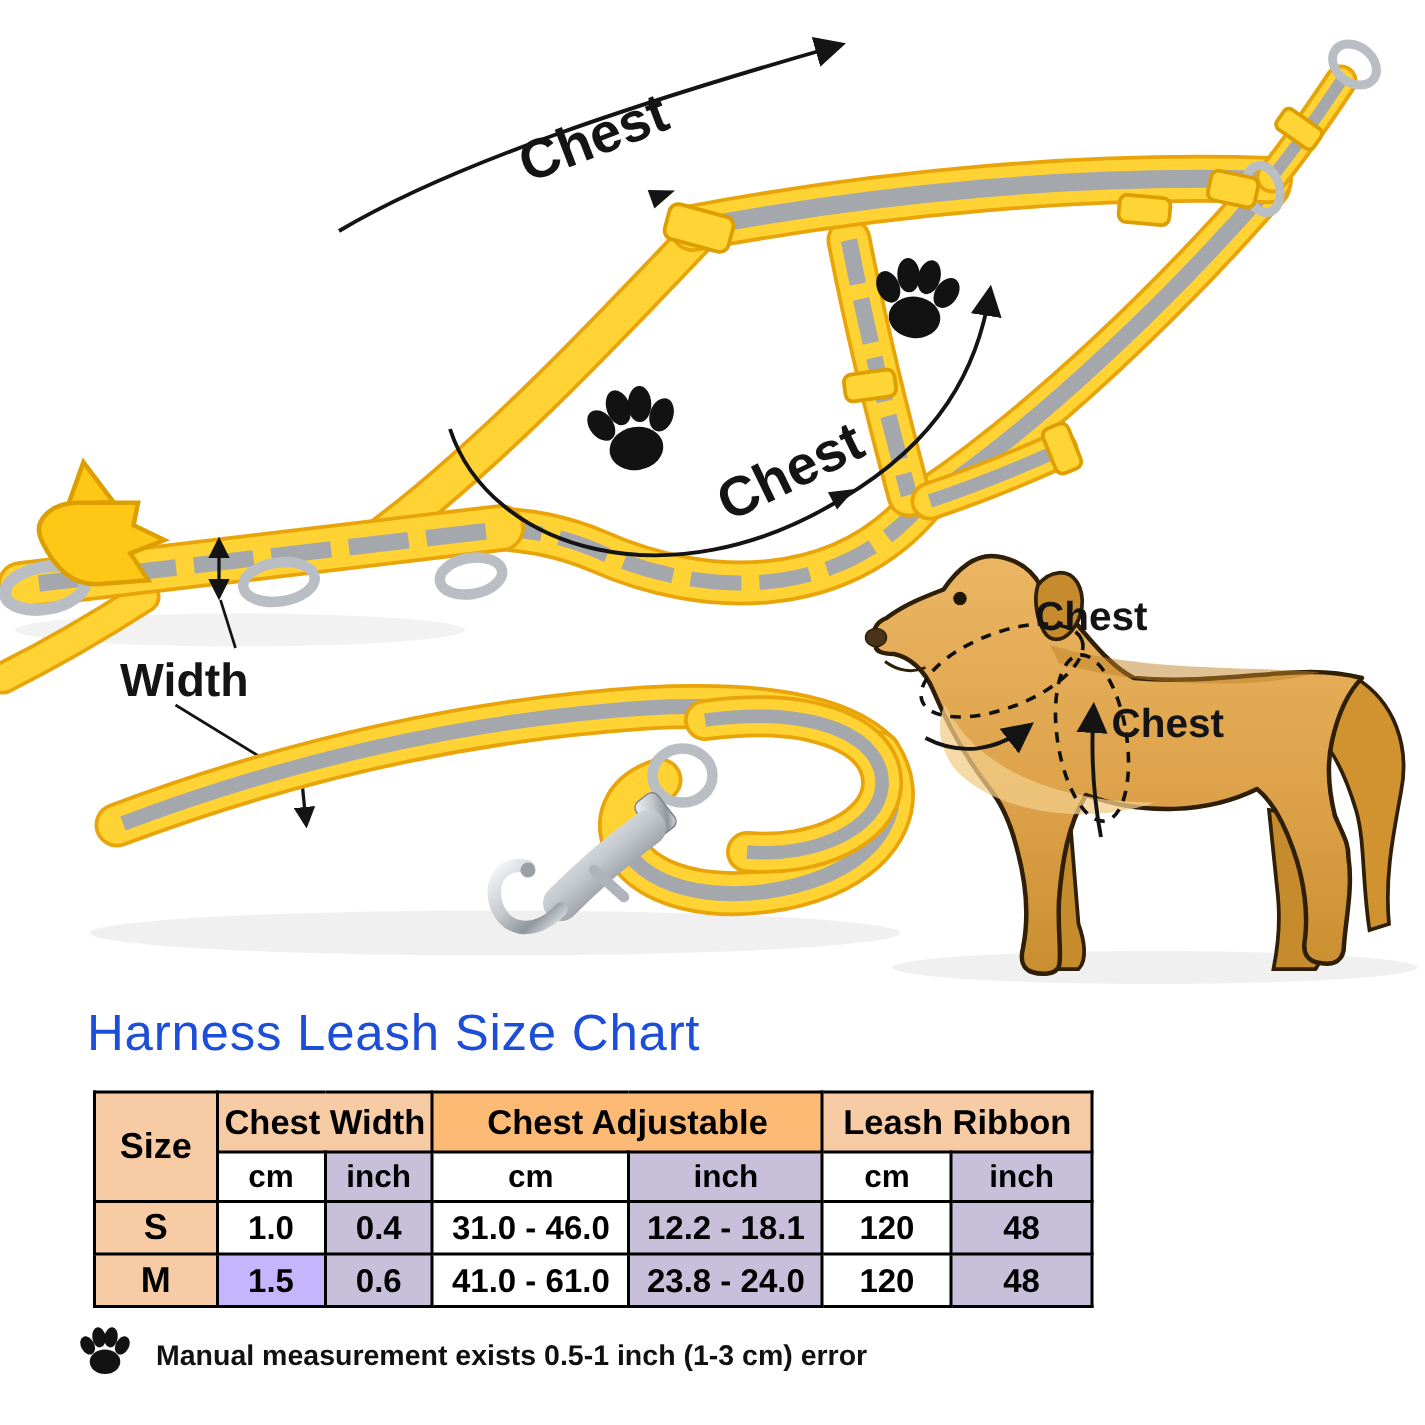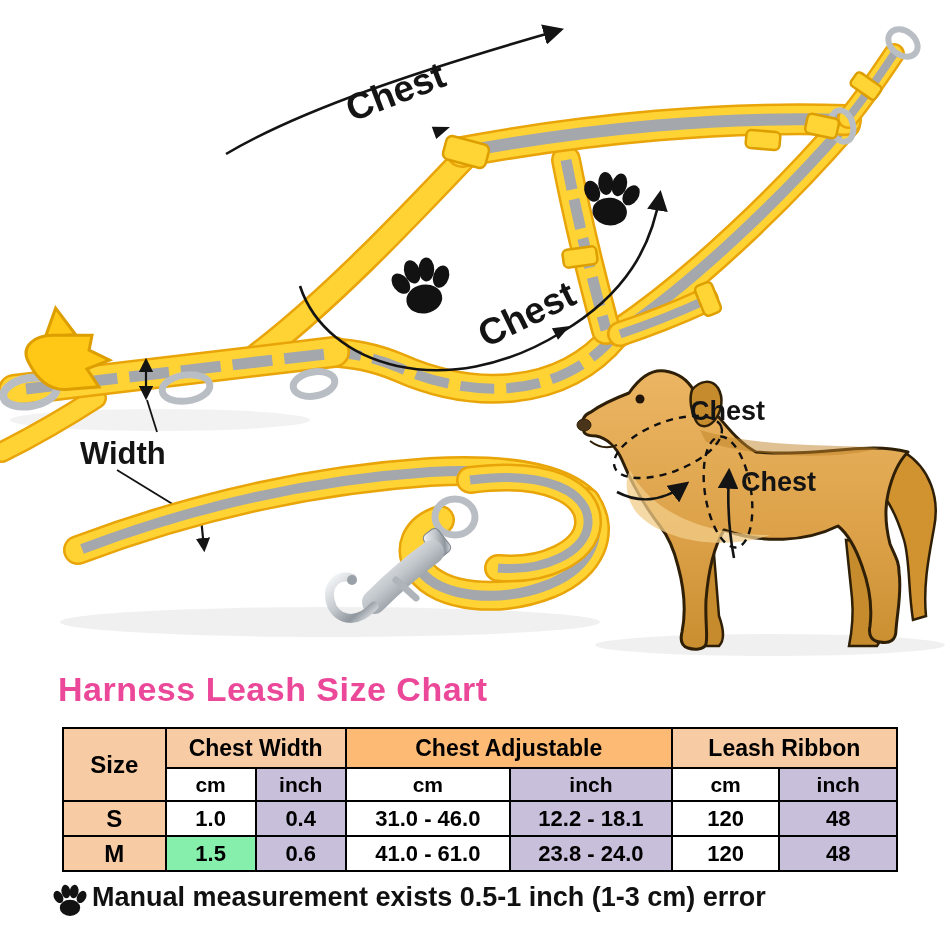"Harness Leash Size Chart" #chart-title { color: #ec4899 -> #1d4ed8; font-weight: bold -> normal }
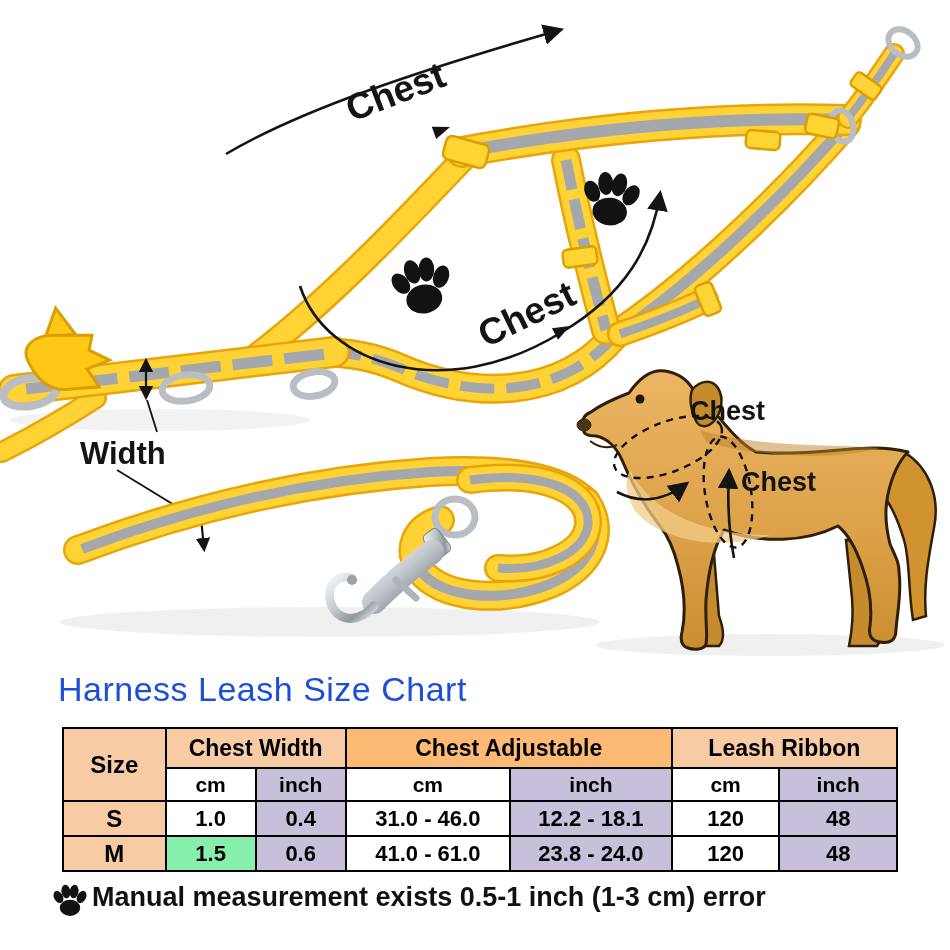"Size" #size-table { width: 836px -> 667px }
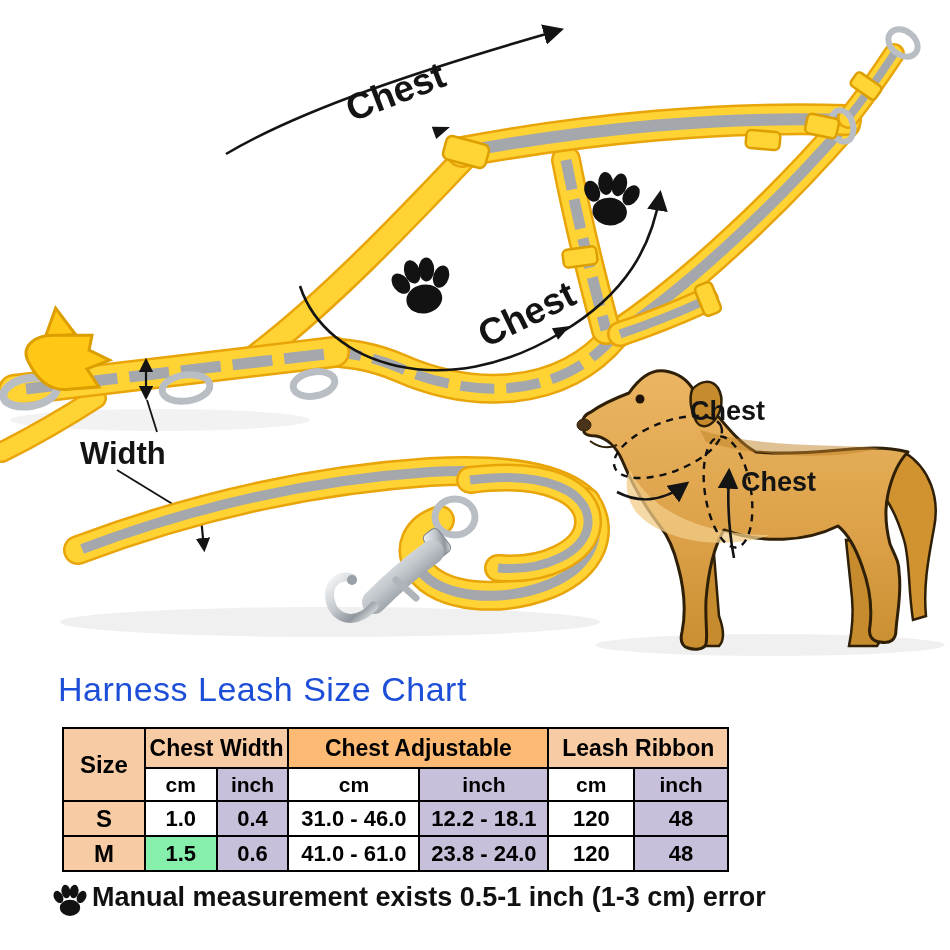"1.5" td.val { background: #86efac -> #c4b5fd }
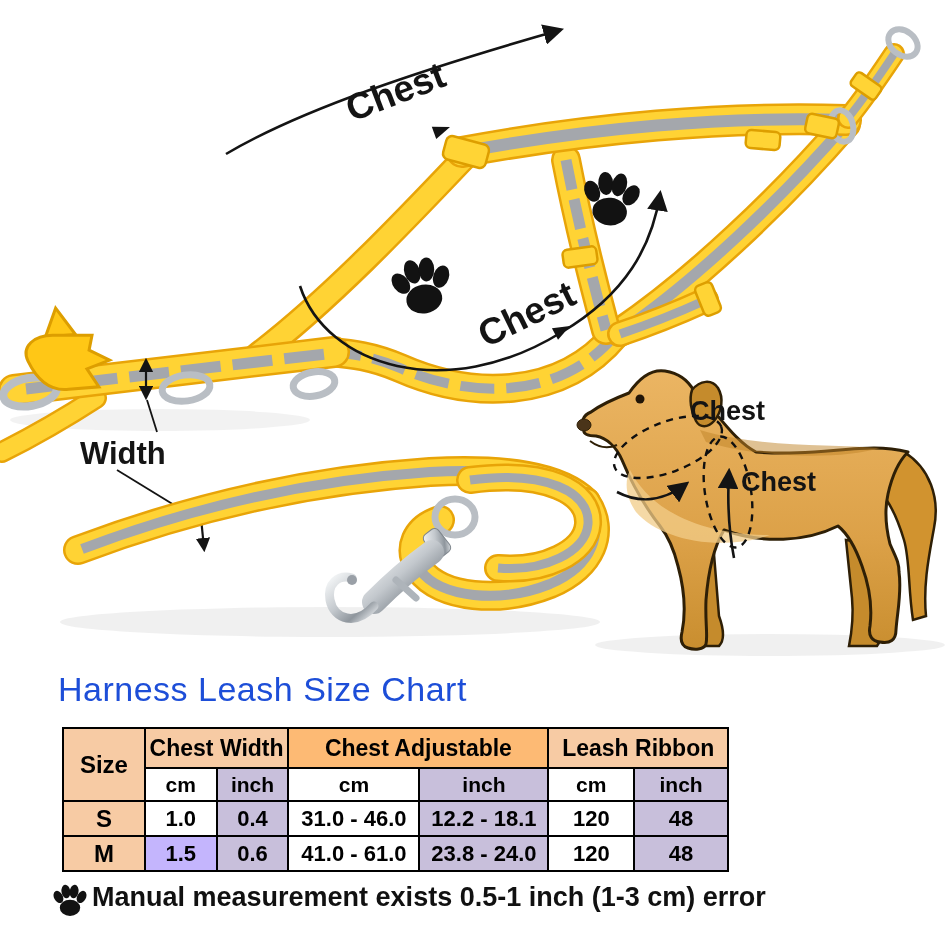"Manual measurement exists 0.5-1 inch" #footnote { align-items: flex-start -> flex-end; font-size: 27px -> 19px; gap: 4px -> 16px }
